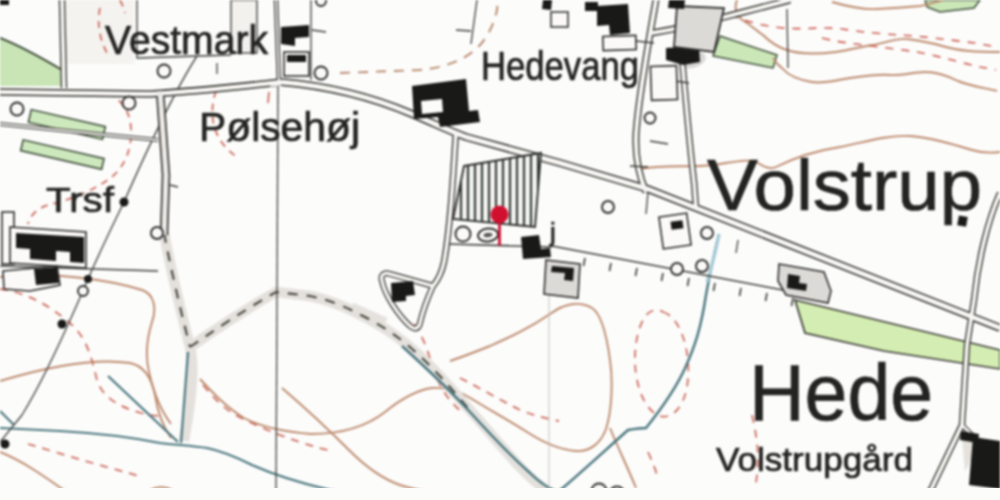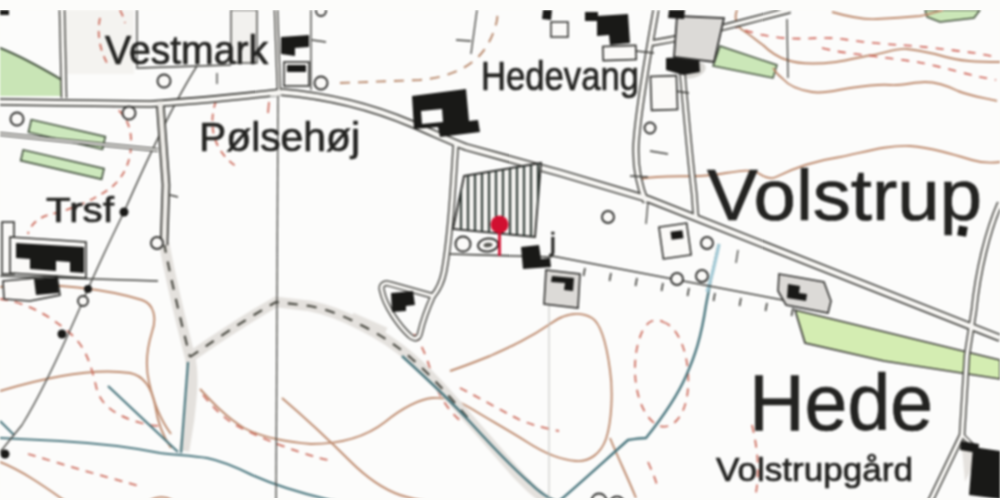"Vestmark" #map { margin-top: 10px -> none }
